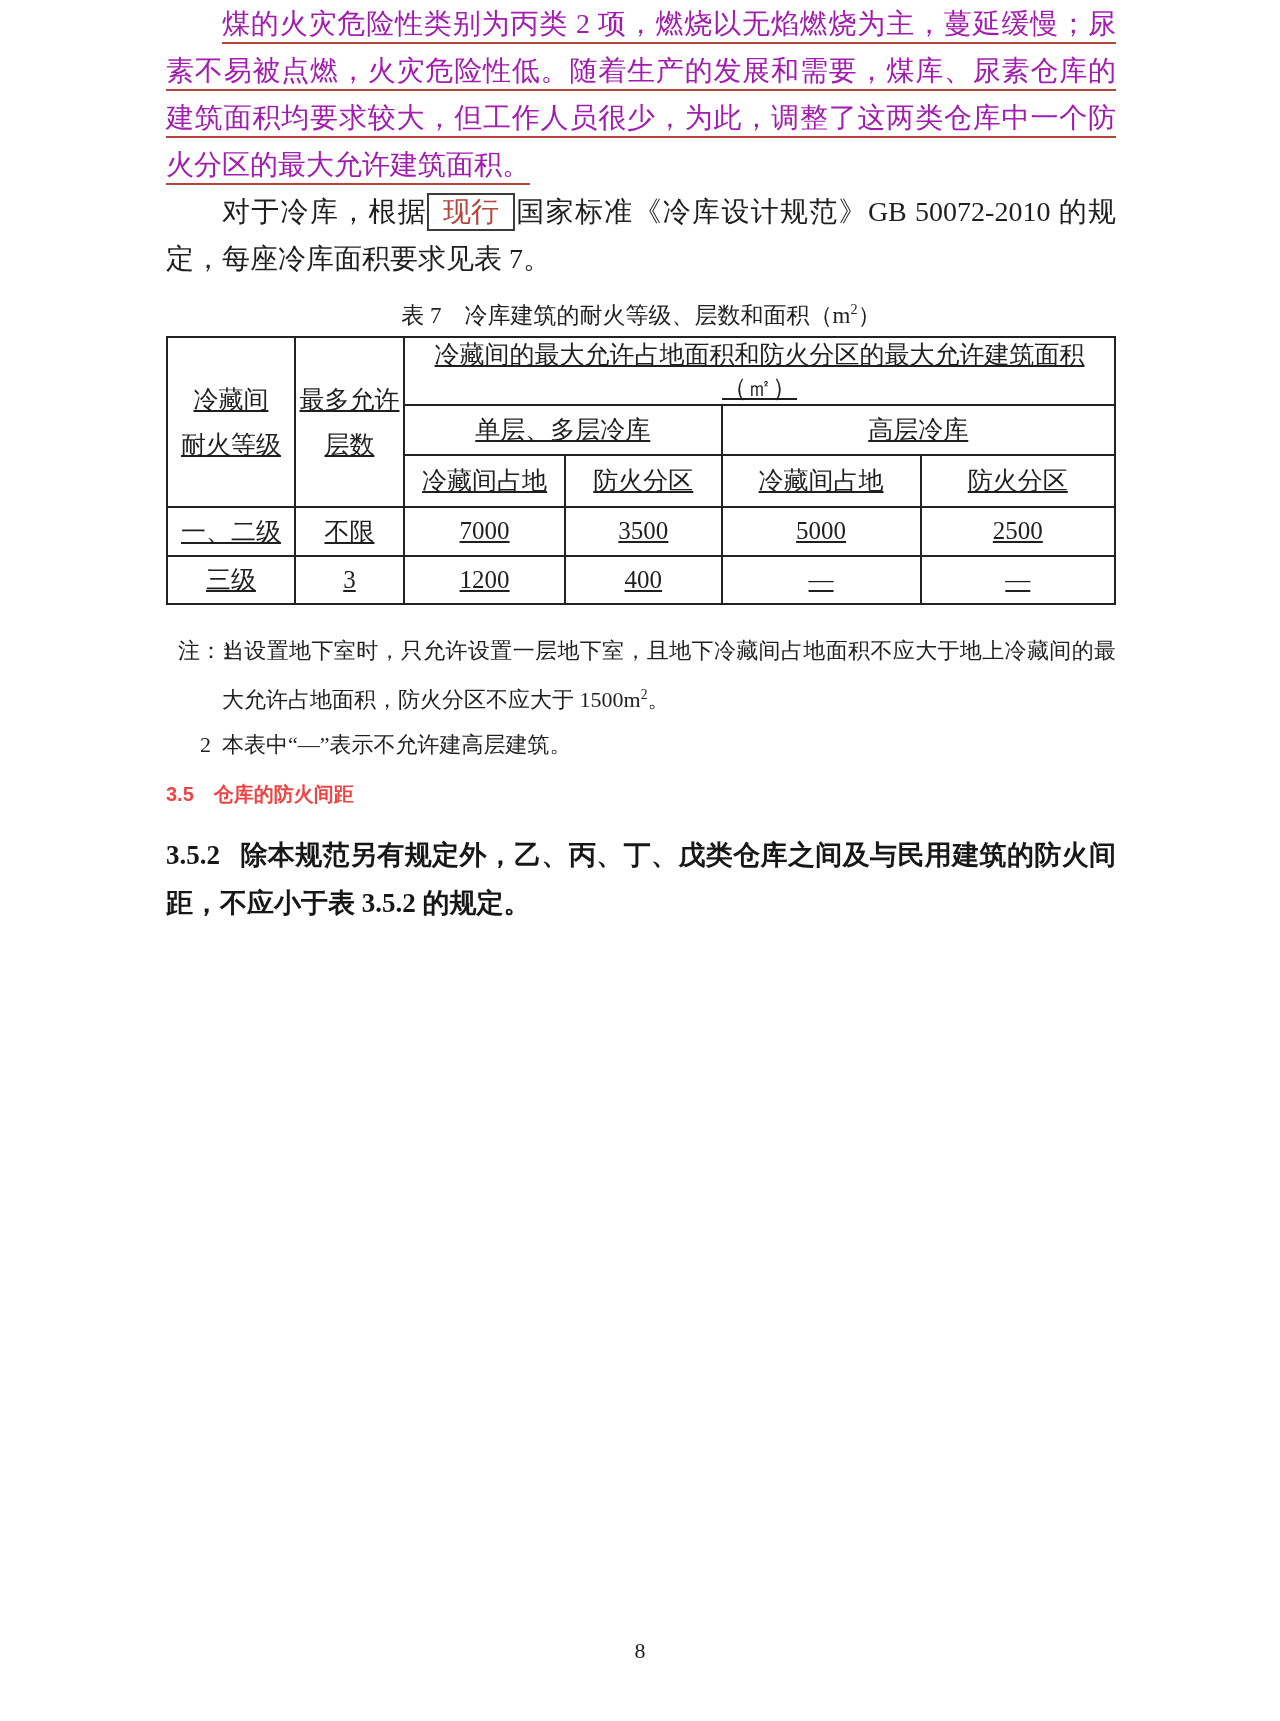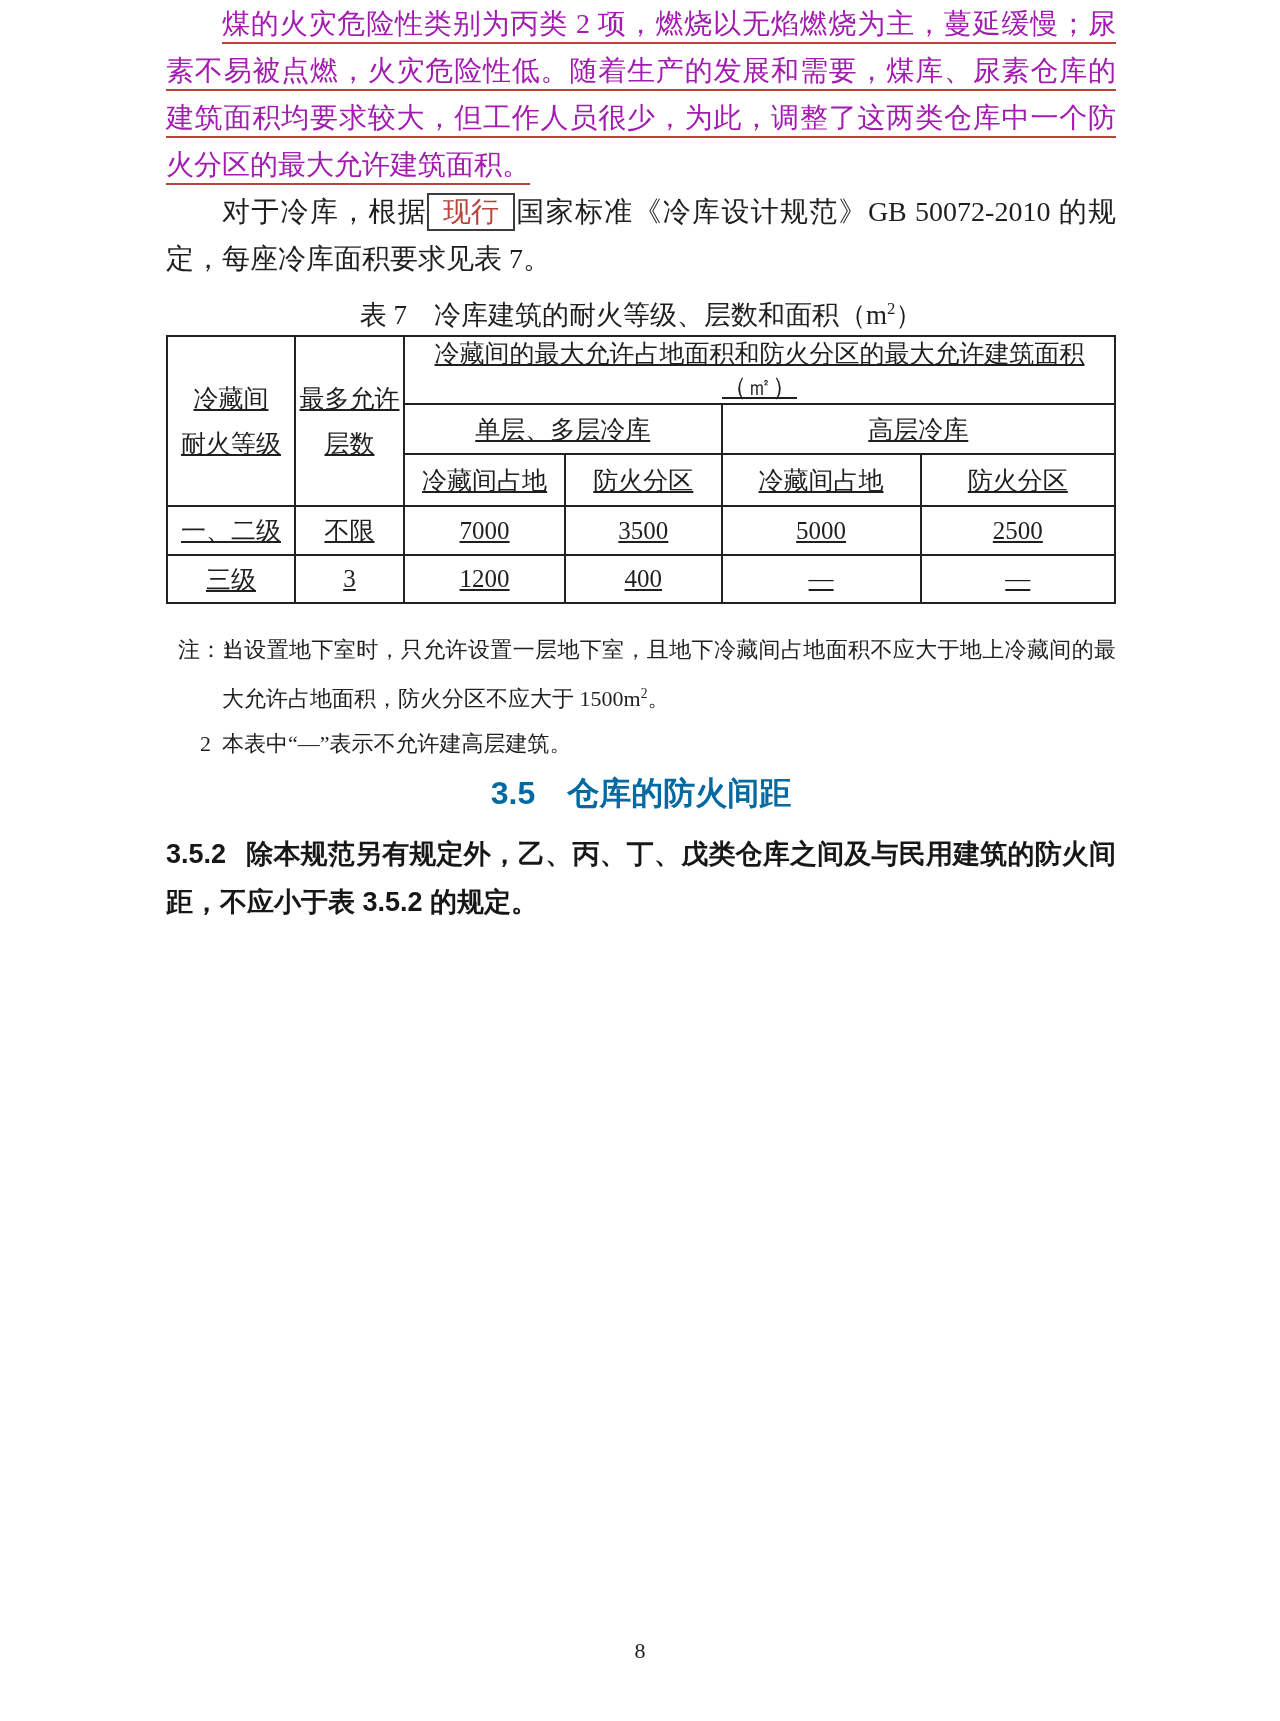"表 7 冷库建筑的耐火等级、层数和面积（m2）" .table-title { font-size: 27px -> 23px }
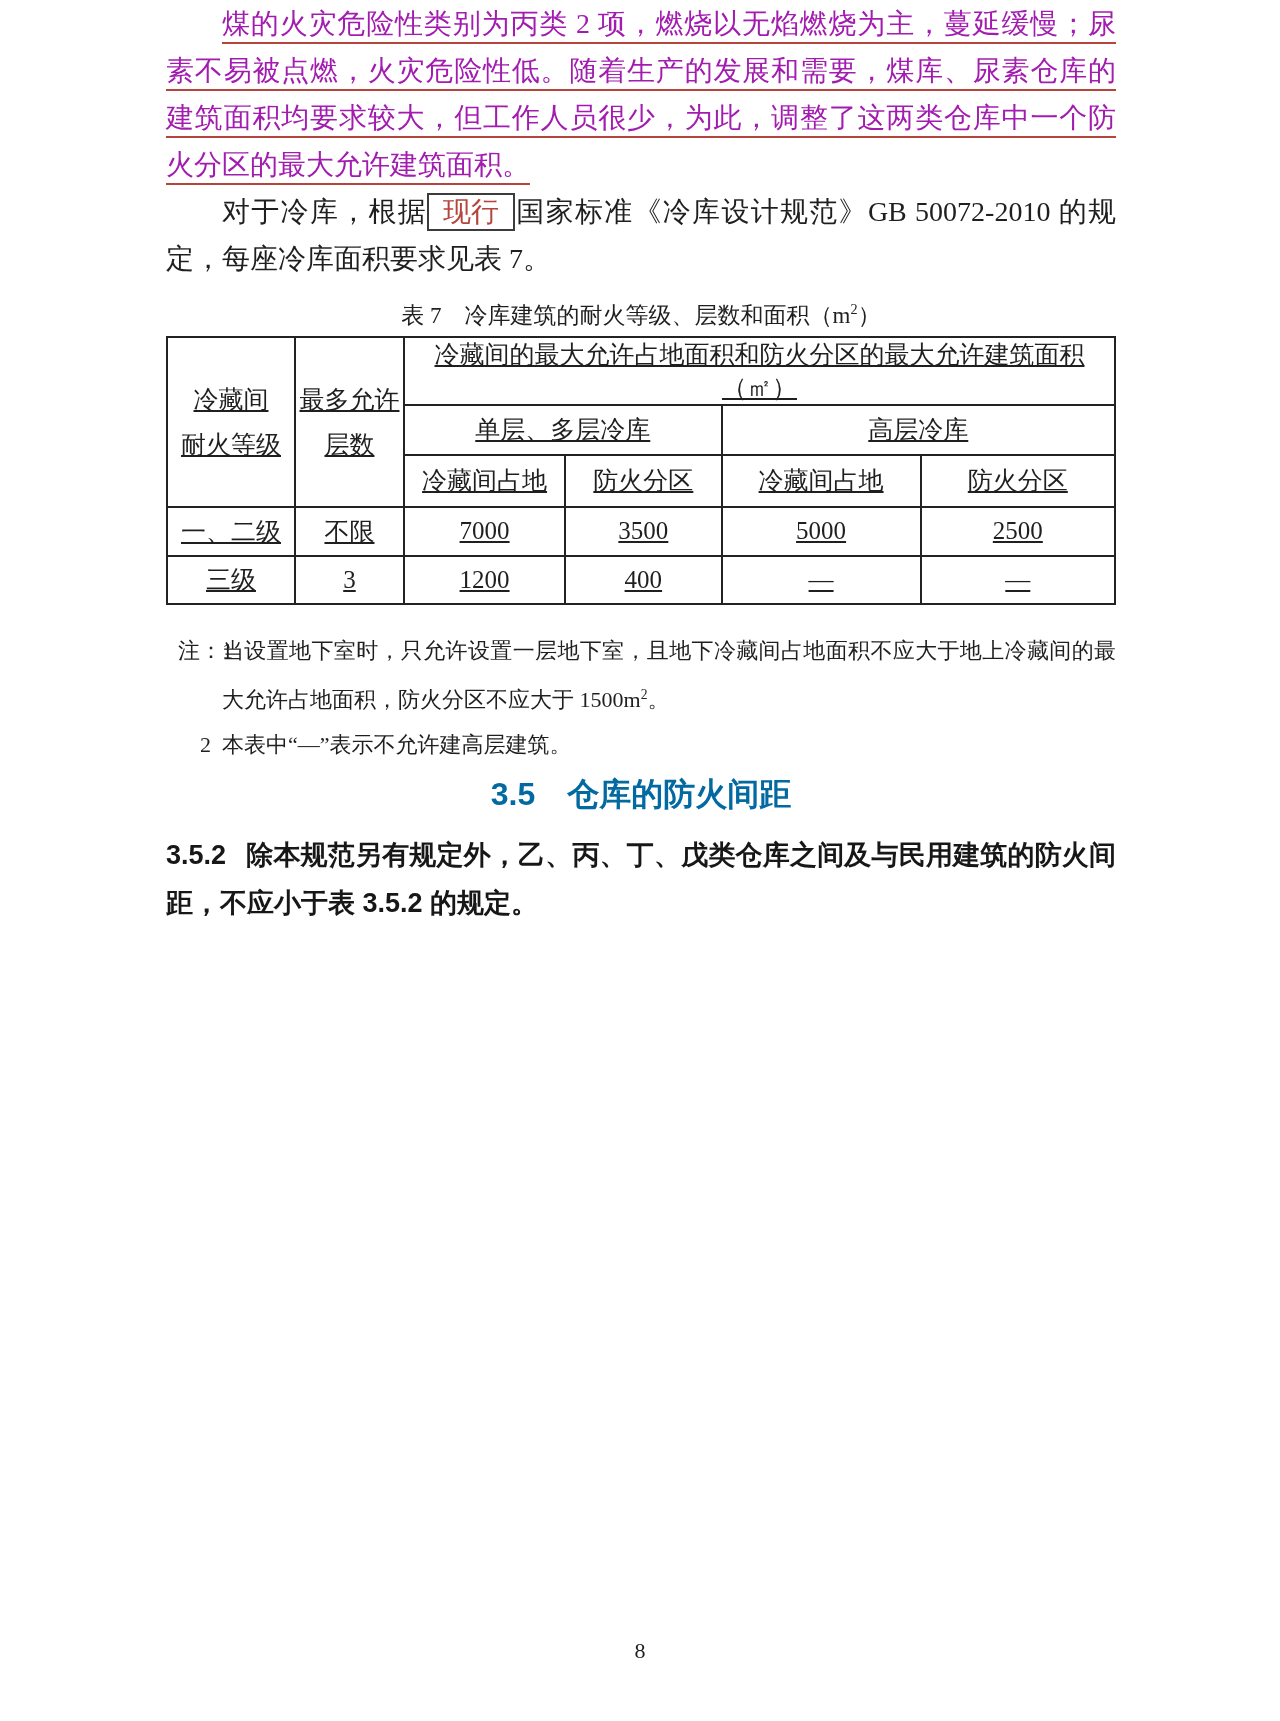"3.5 仓库的防火间距" .section-heading { color: #0369a1 -> #ef4444; font-size: 32px -> 20px; text-align: center -> left }
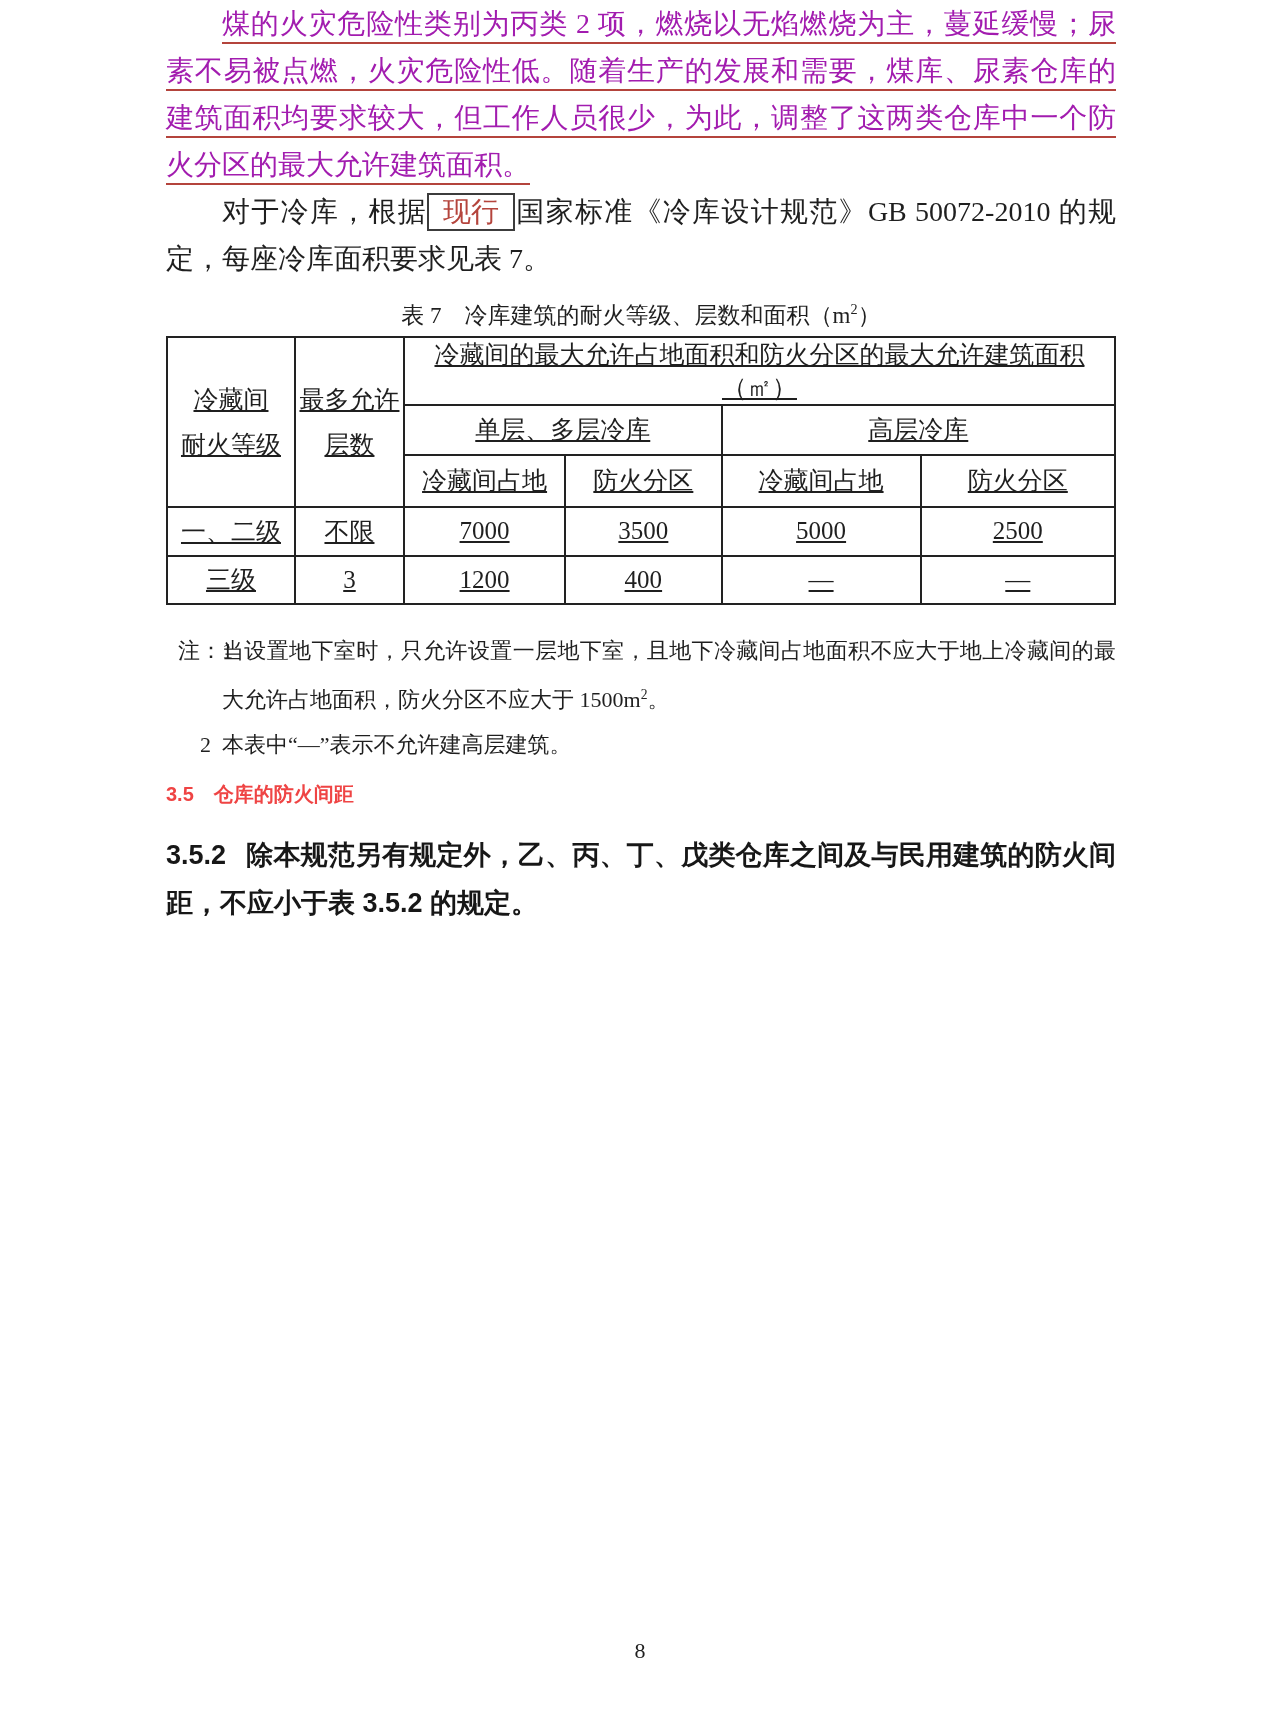"3.5.2" .clause { font-family: Liberation Sans, sans-serif -> Liberation Serif, serif }
